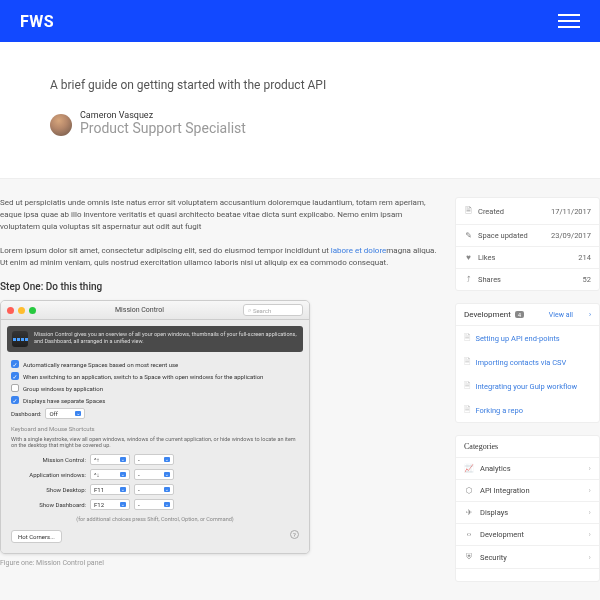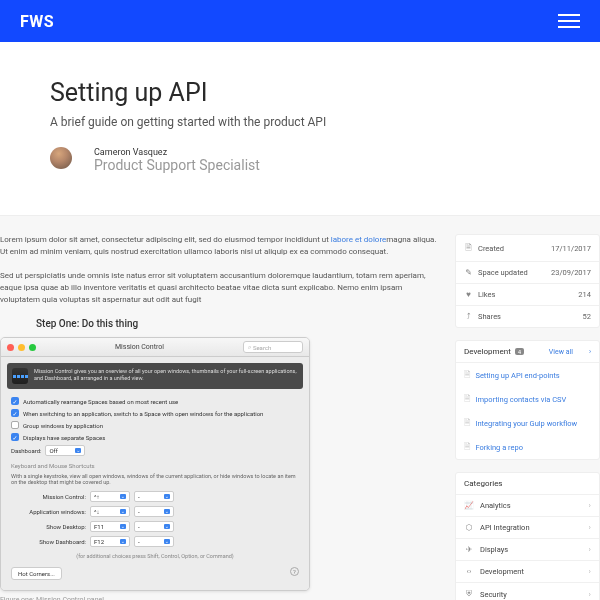"Setting up API" h1.title { html: <h1>Setting up API</h1> -> none }
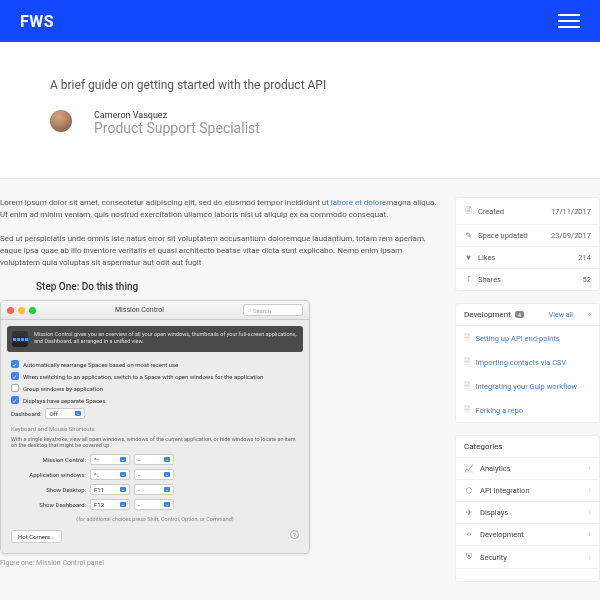"Cameron Vasquez" .author { align-items: flex-start -> flex-end; gap: 22px -> 8px }
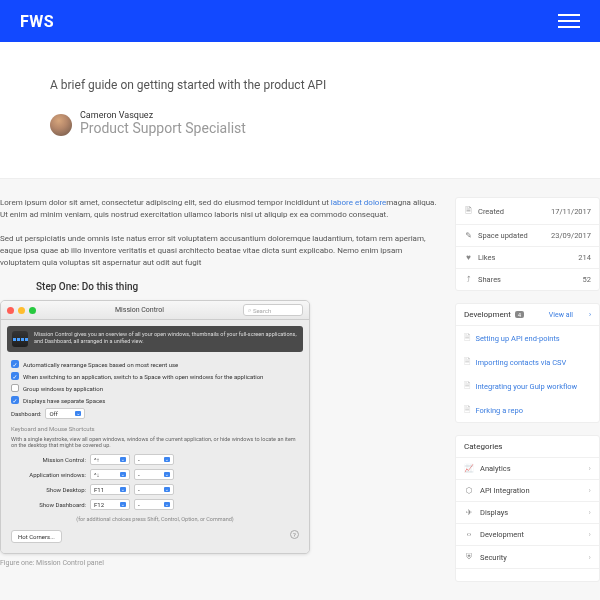"Lorem ipsum dolor sit amet," p.para { order: before "Sed ut perspiciatis unde omnis" -> after "Sed ut perspiciatis unde omnis" }
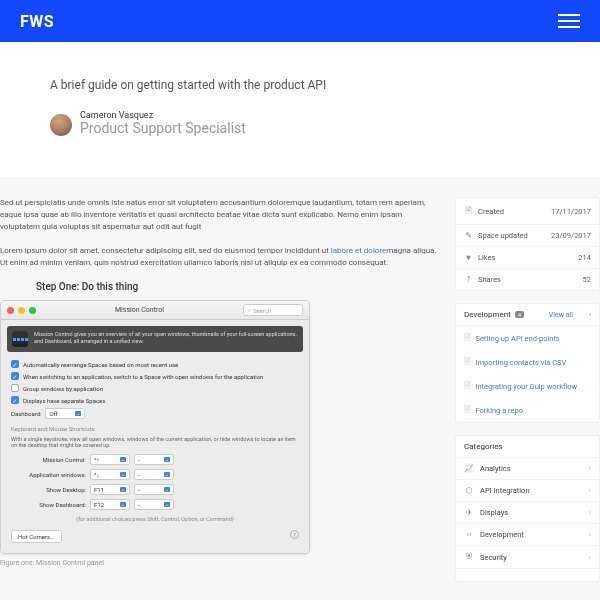"Step One: Do this thing" .step-heading { padding-left: 36px -> none }
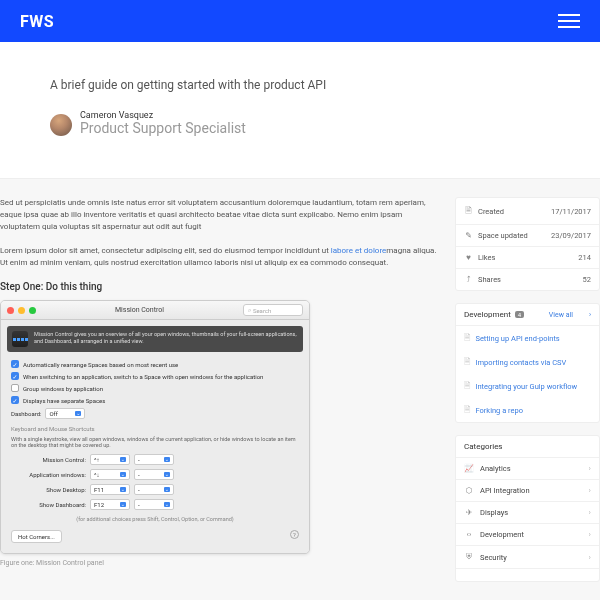"Categories" .cat-header { font-family: none -> Liberation Serif, serif }
